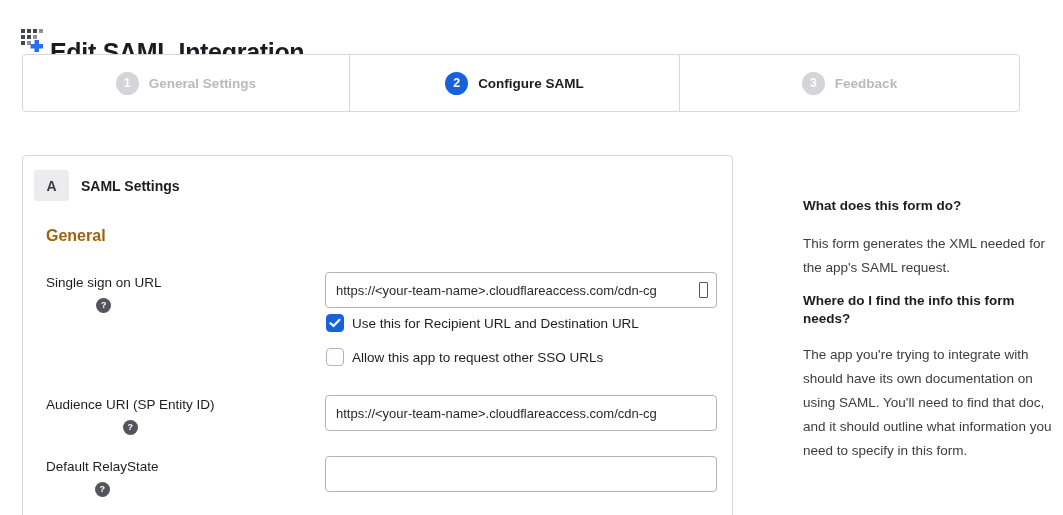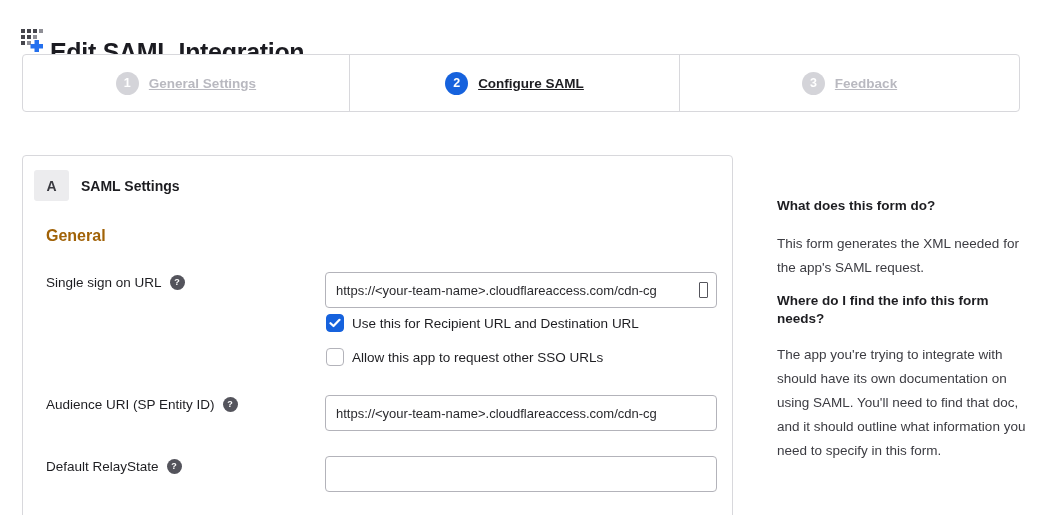"General Settings" .step-label { text-decoration: underline -> none }
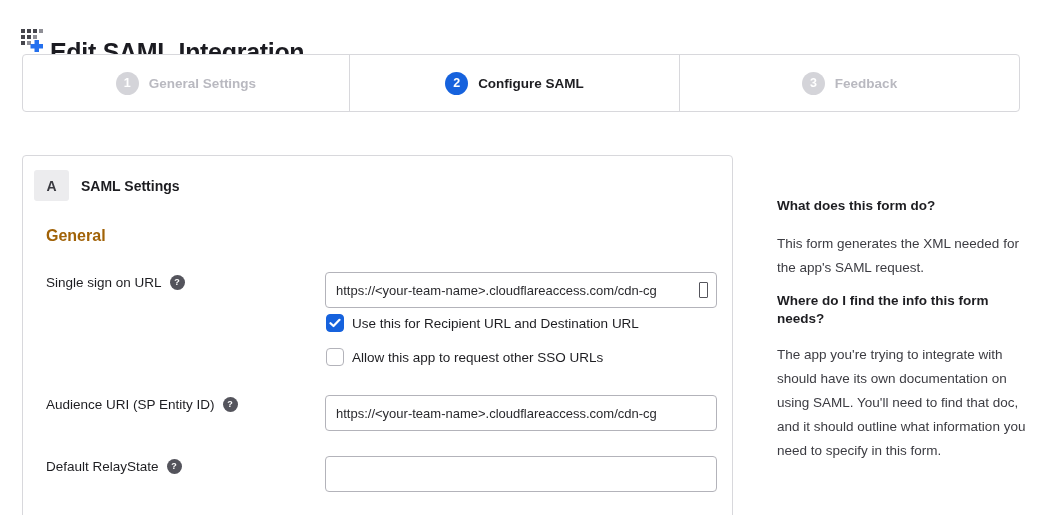"What does this form do?" .help-sidebar { left: 777px -> 803px }
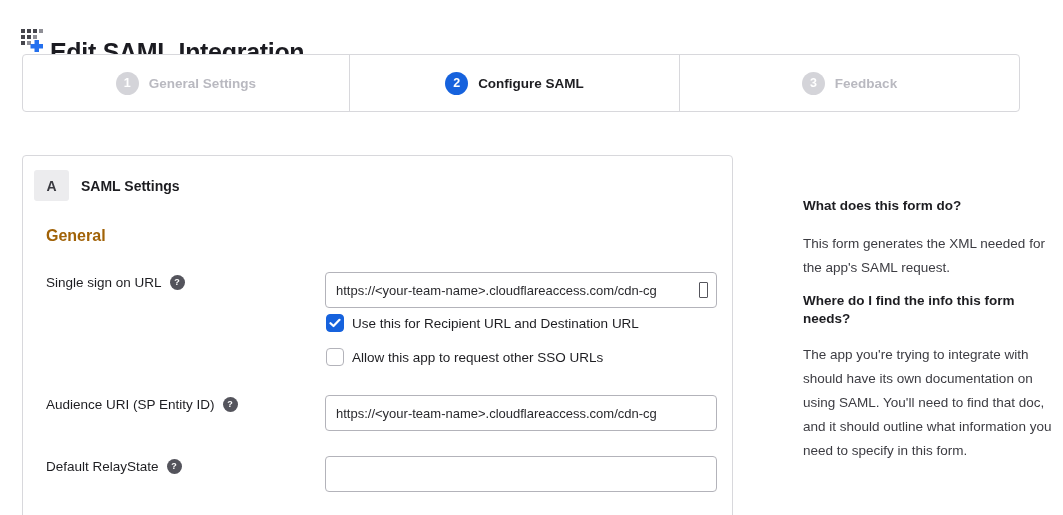"Single sign on URL" .field-label { flex-direction: none -> column }
